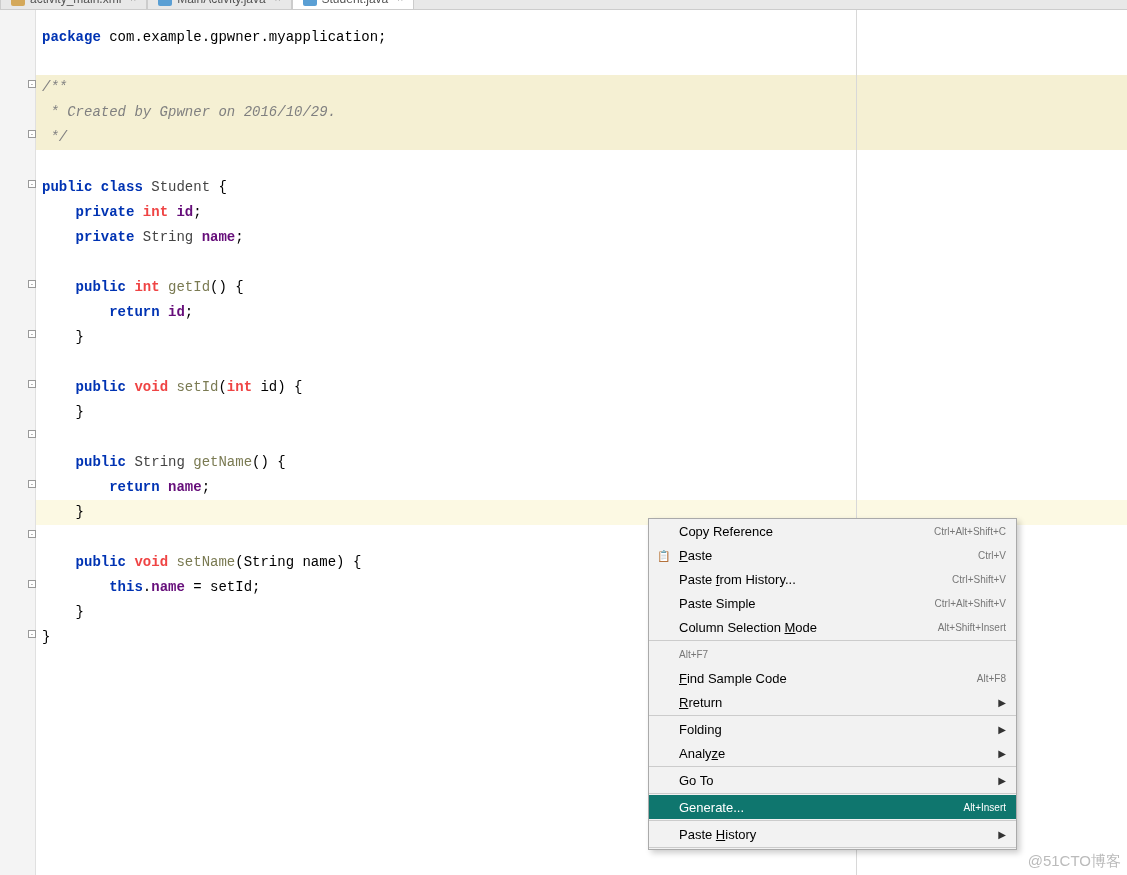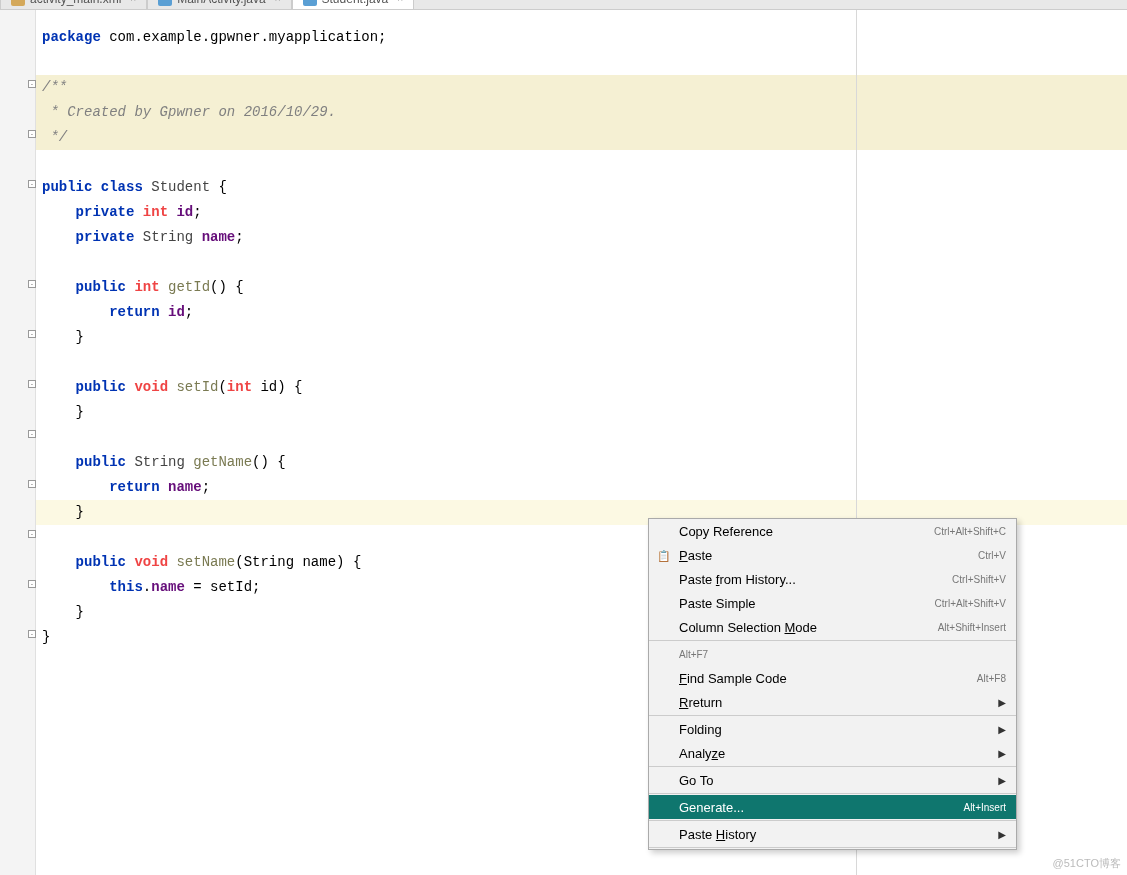"@51CTO博客" .watermark { font-size: 11px -> 15px }
